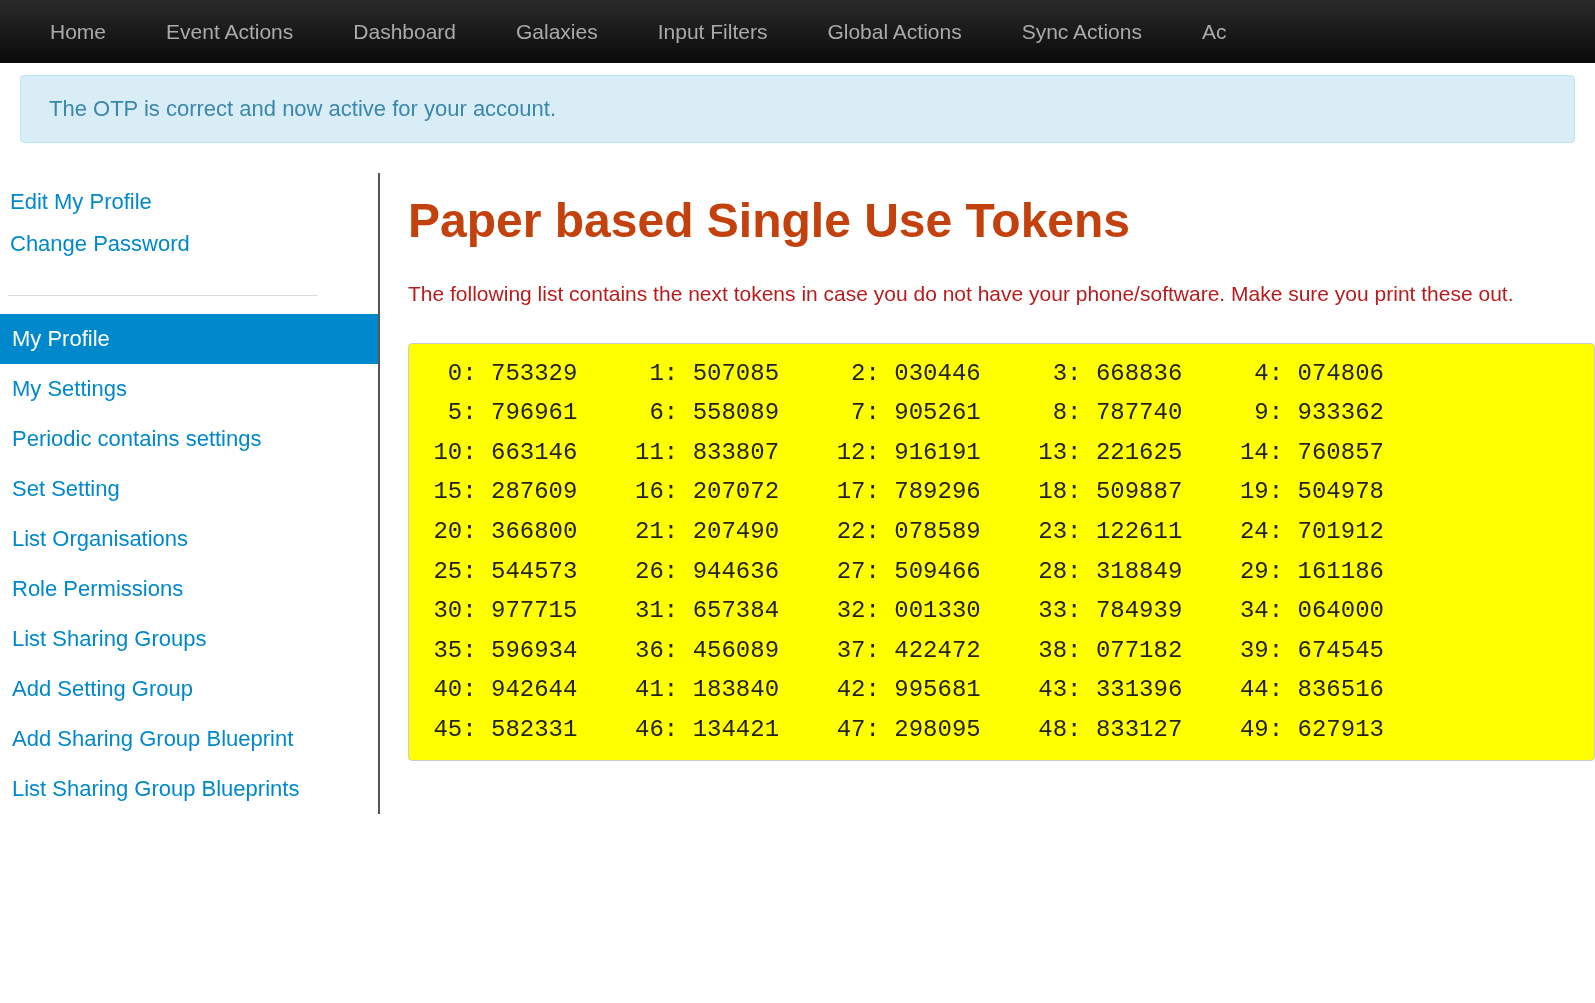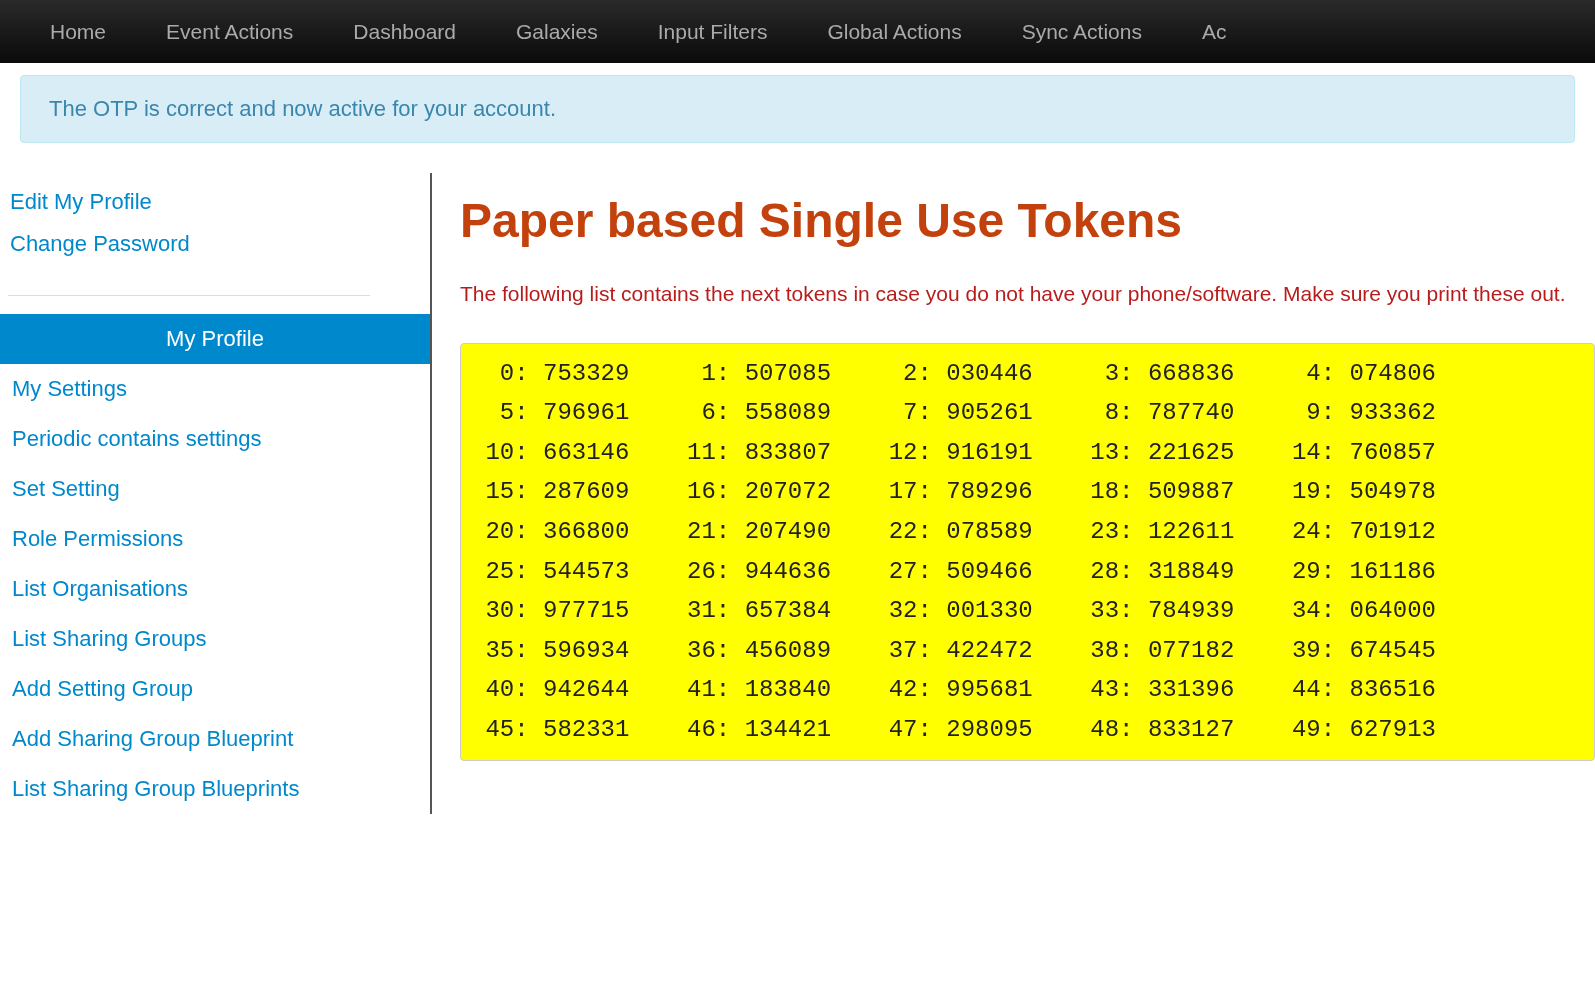"Edit My Profile" .sidebar { width: 432px -> 380px }
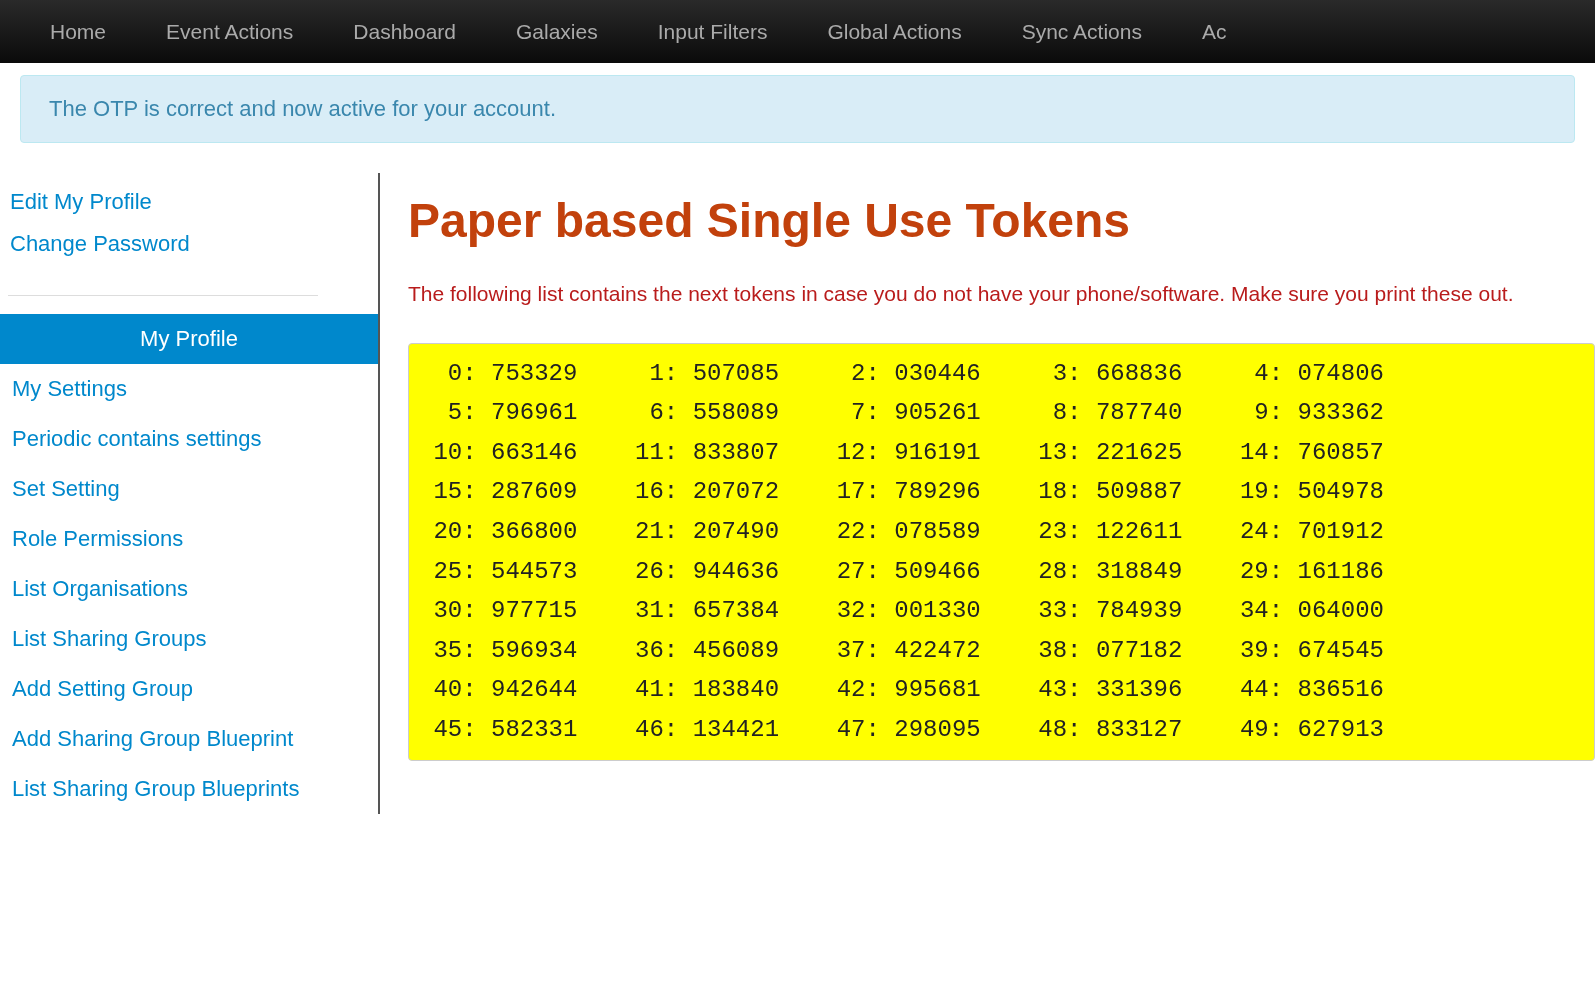"My Profile" .sidebar-item.active { text-align: center -> none }
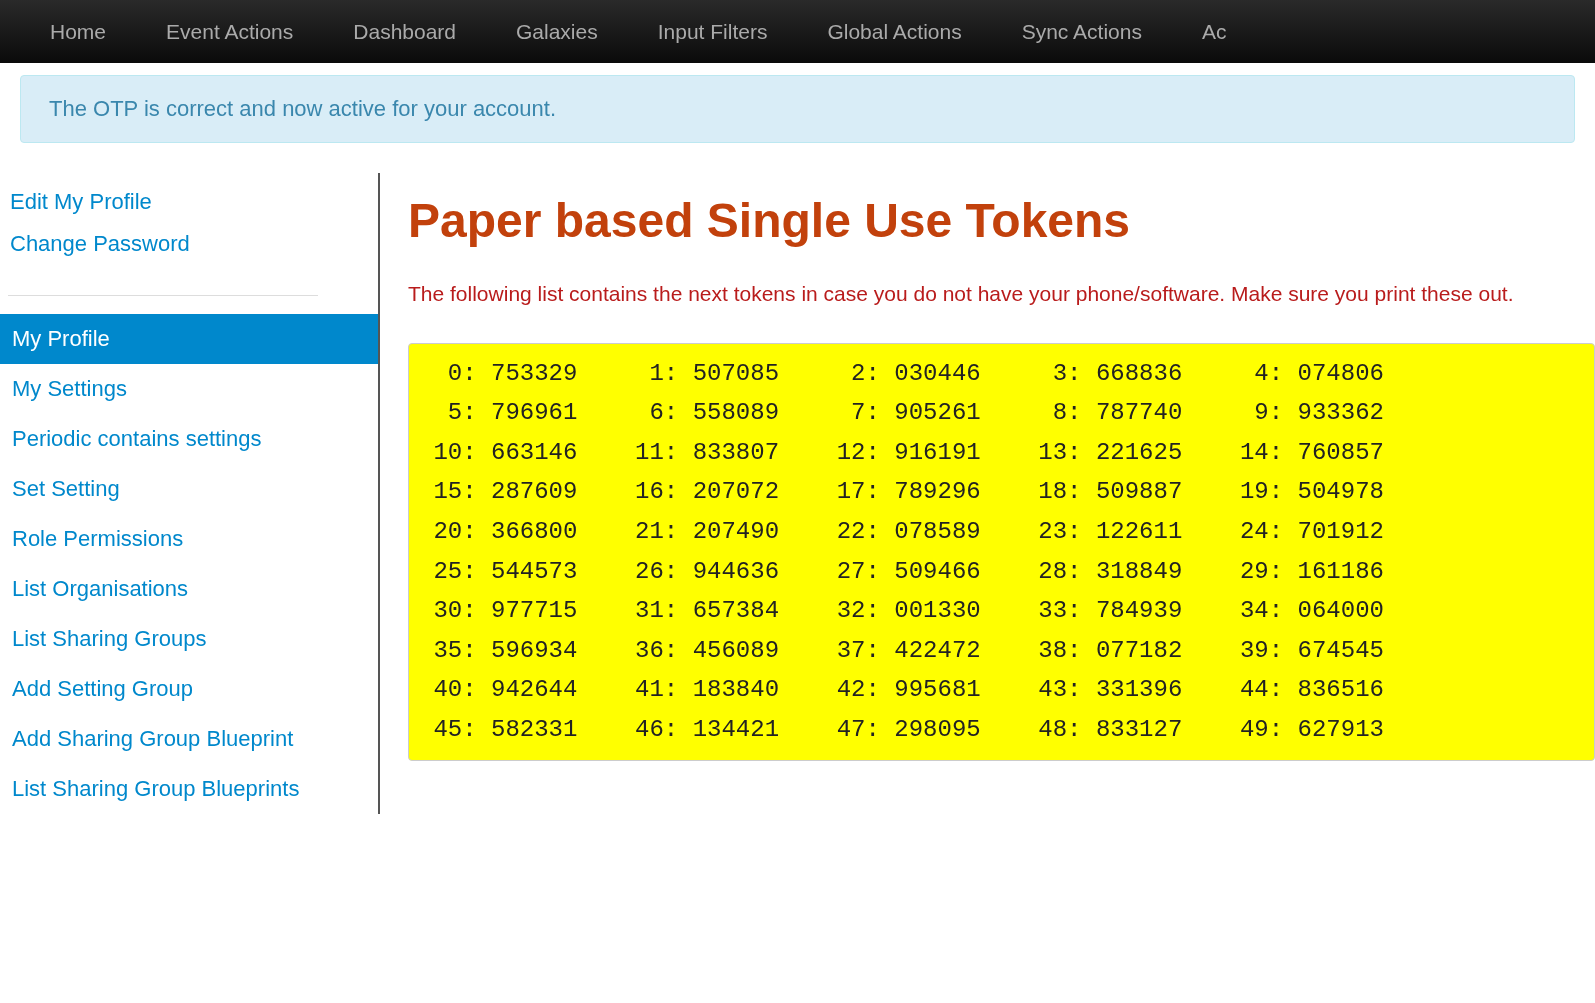"Role Permissions" a.sidebar-item { order: before "List Organisations" -> after "List Organisations" }
